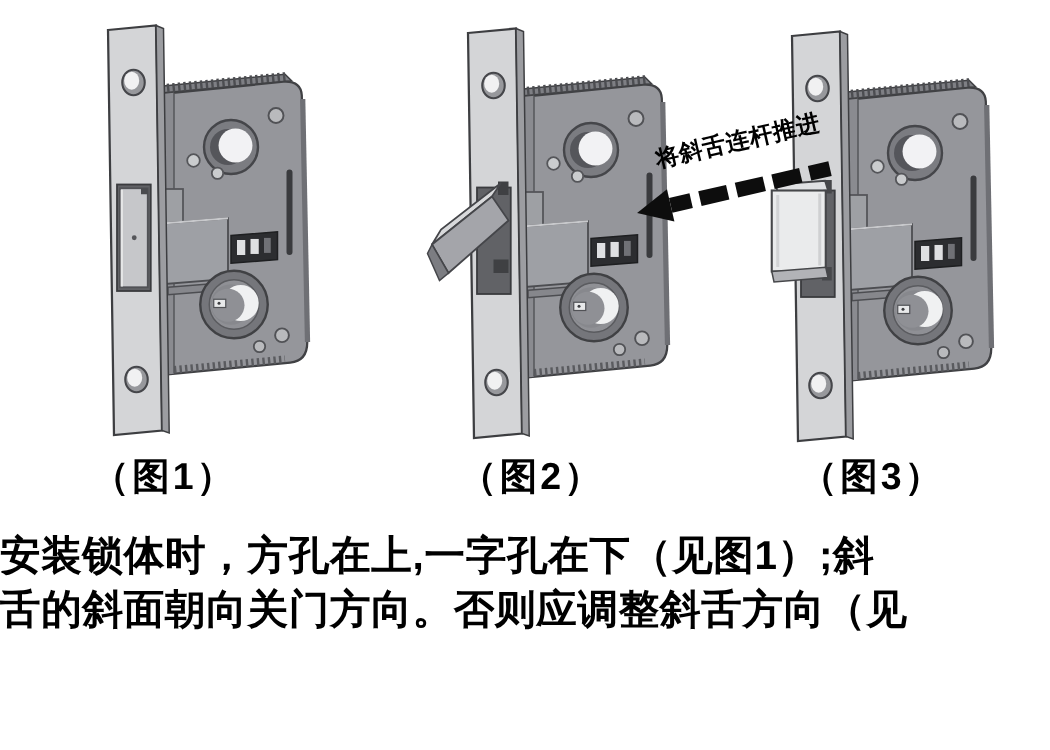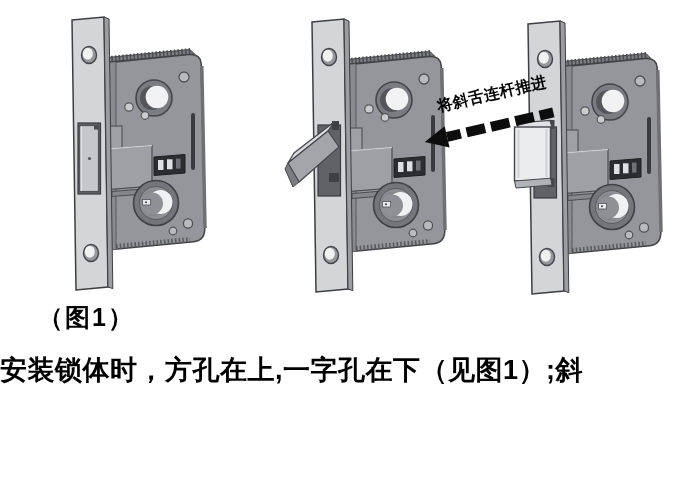"（图1）" .fig-label { text-align: left -> right }
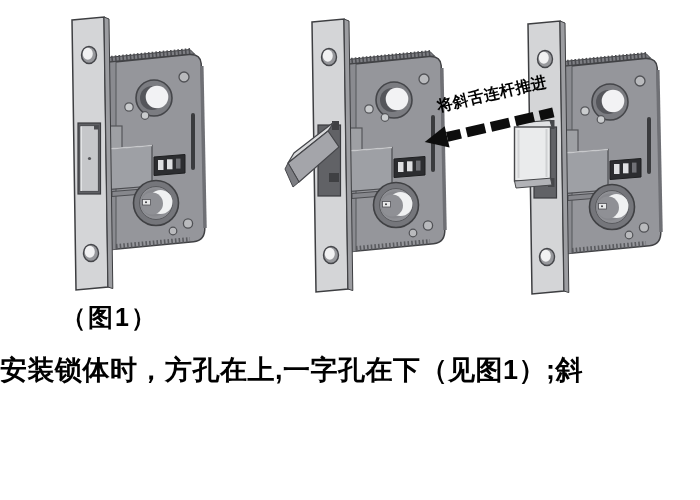"（图2）" div.fig-label { html: none -> <div>（图2）</div> }
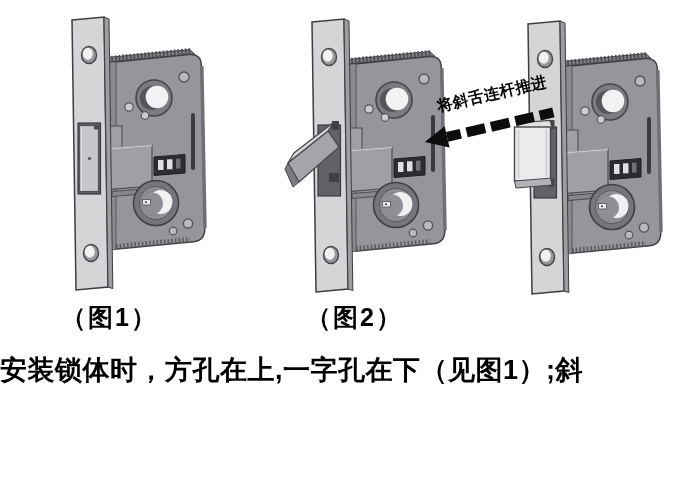"（图3）" div.fig-label { html: none -> <div>（图3）</div> }
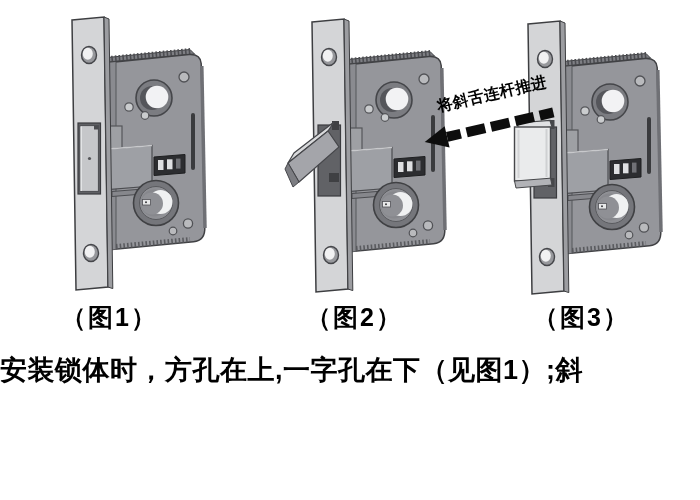"舌的斜面朝向关门方向。否则应调整斜舌方向（见" div.line { html: none -> <div>舌的斜面朝向关门方向。否则应调整斜舌方向（见</div> }
